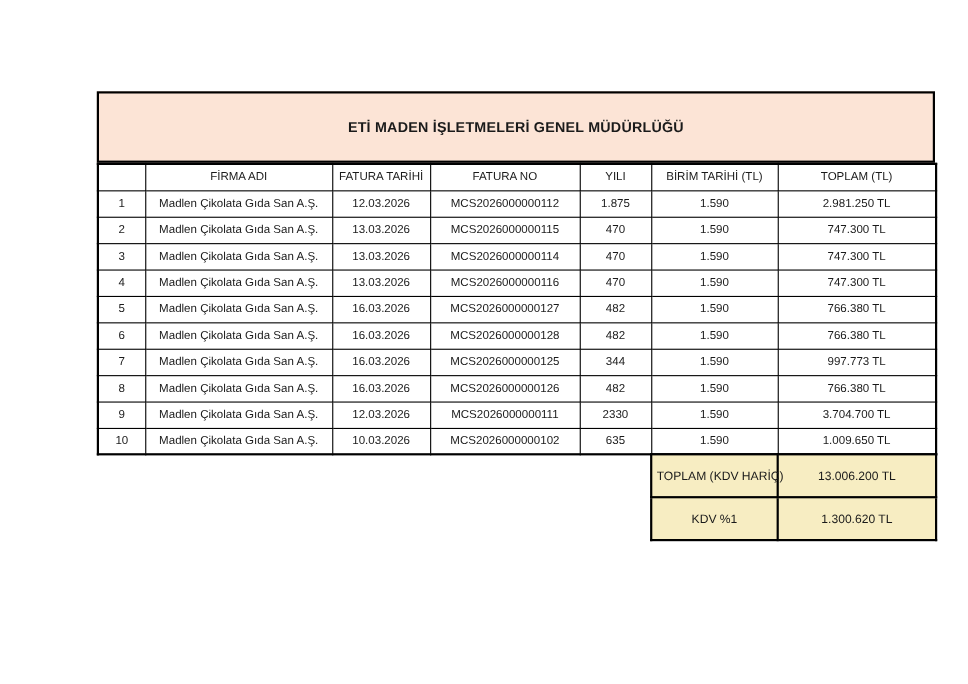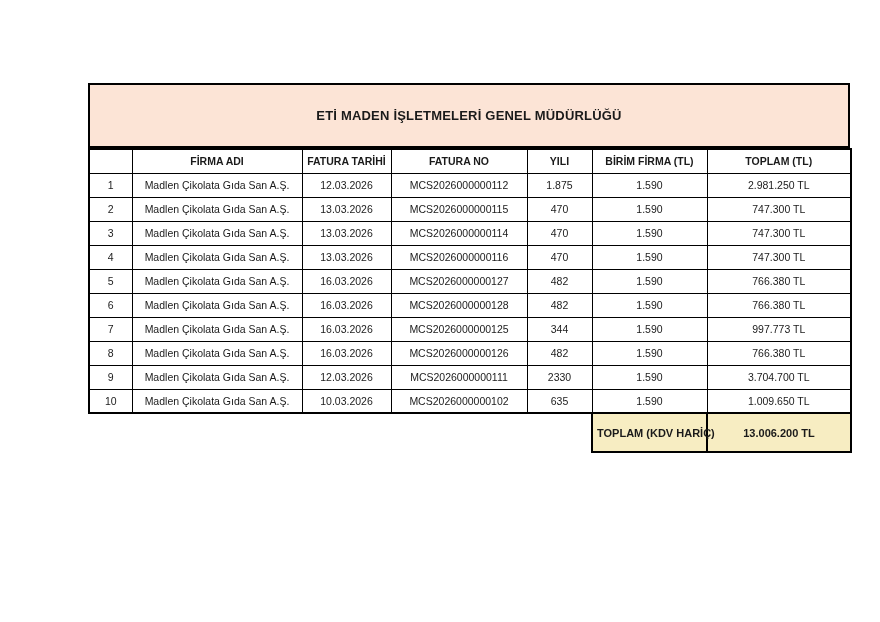"FİRMA ADI" table.main th { font-weight: bold -> normal }
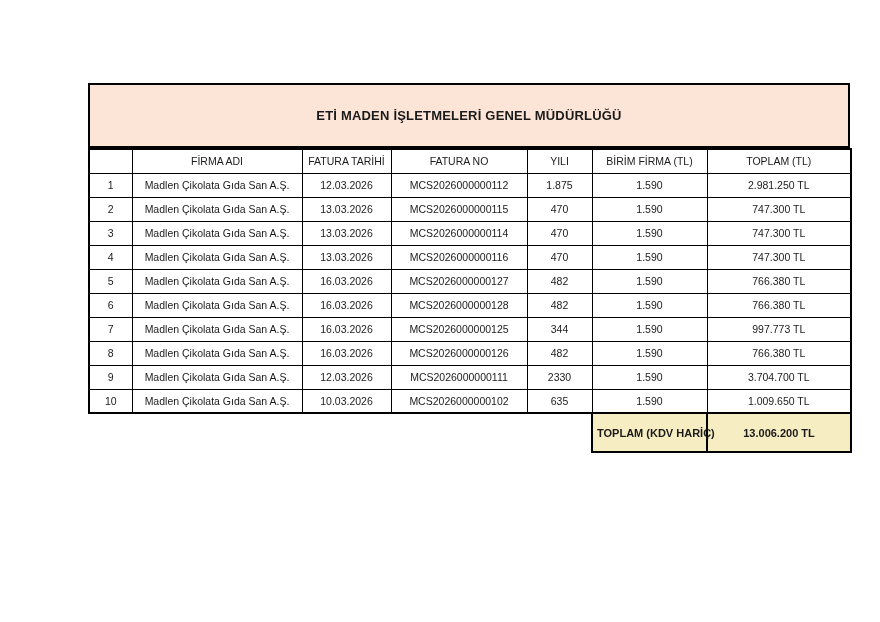"BİRİM FİRMA (TL)" th { text: FİRMA -> TARİHİ }
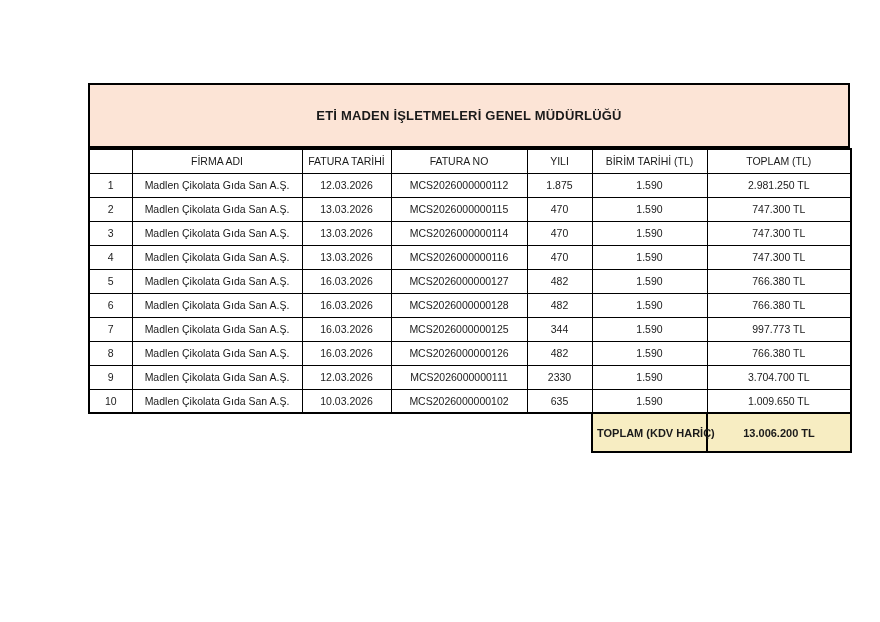"TOPLAM (KDV HARİÇ)" table.summary td { font-weight: bold -> normal }
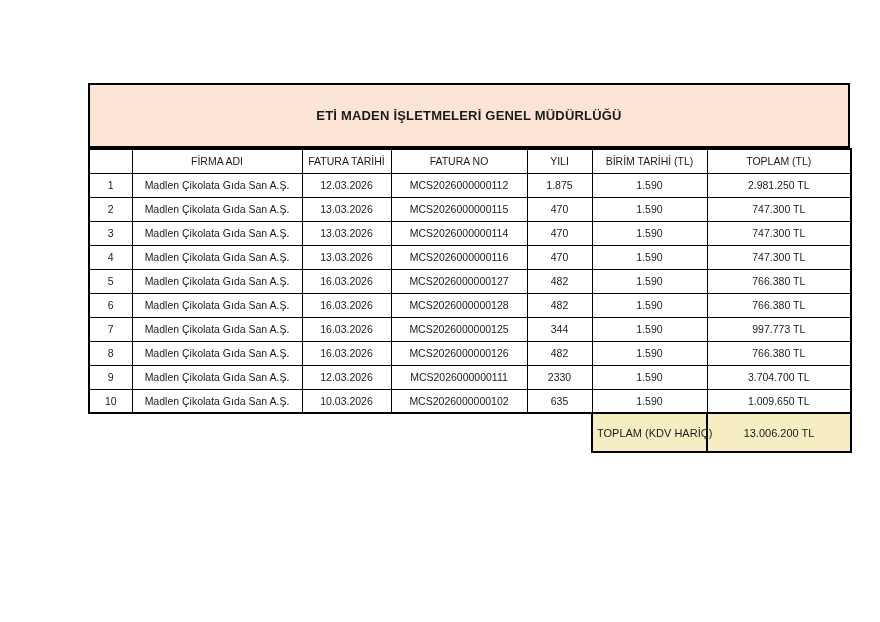"KDV %1" tr { html: none -> <tr> <td>KDV %1</td> <td>1.300.620 TL</td> </tr> }
